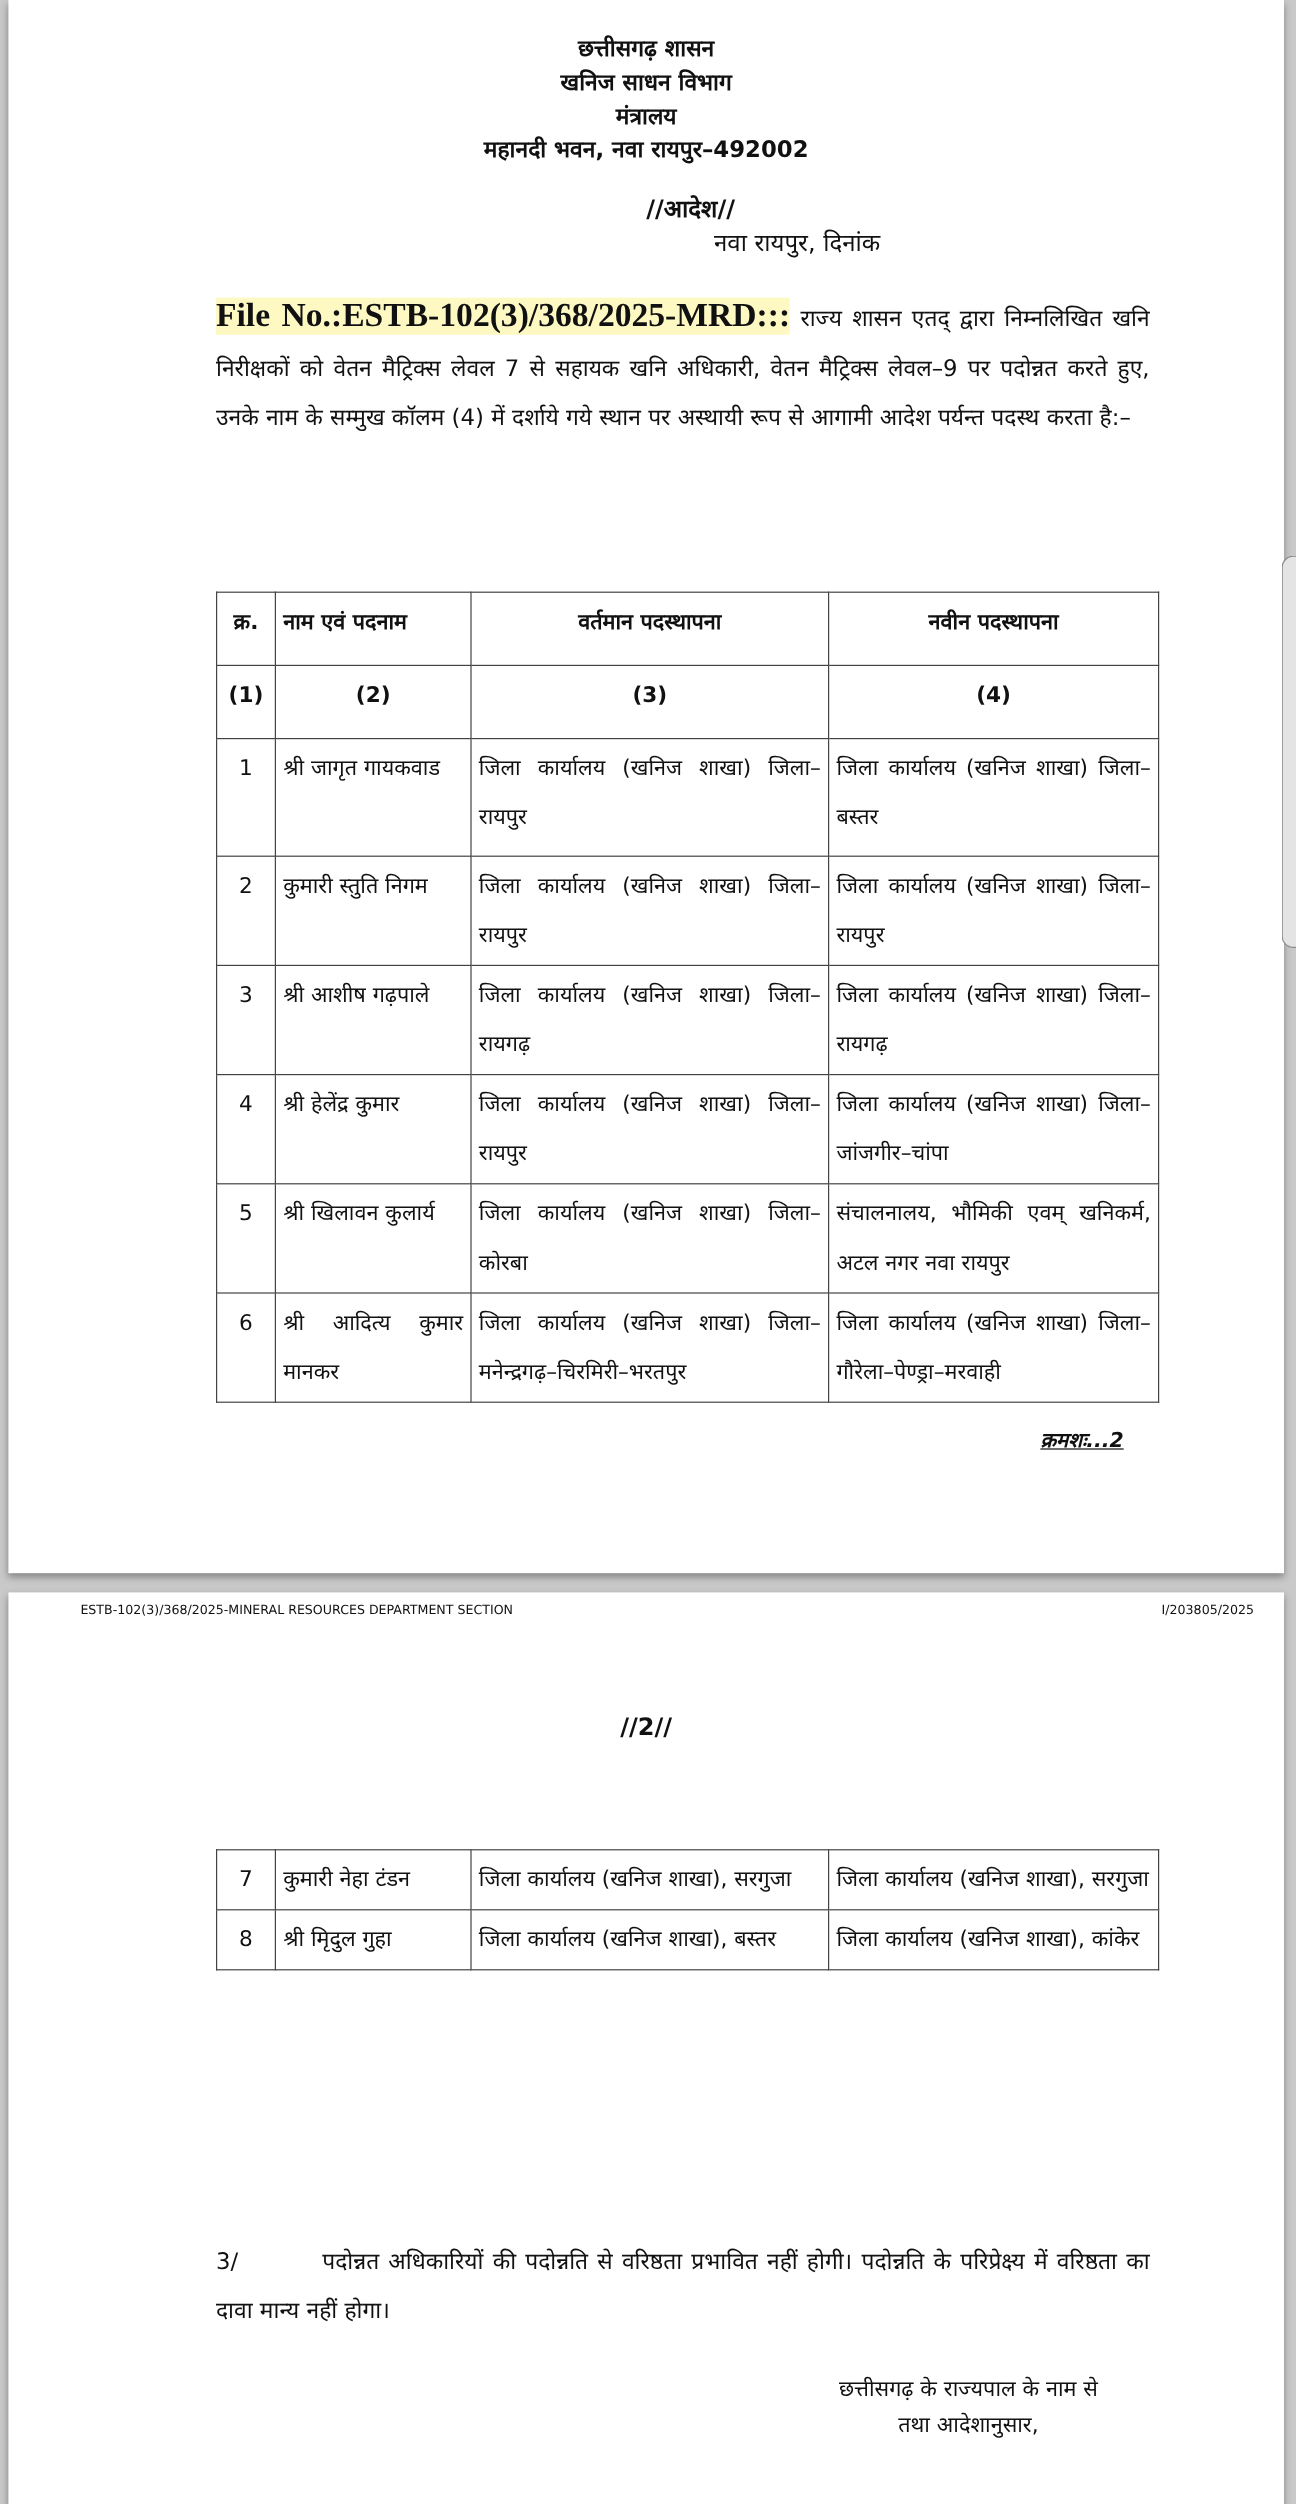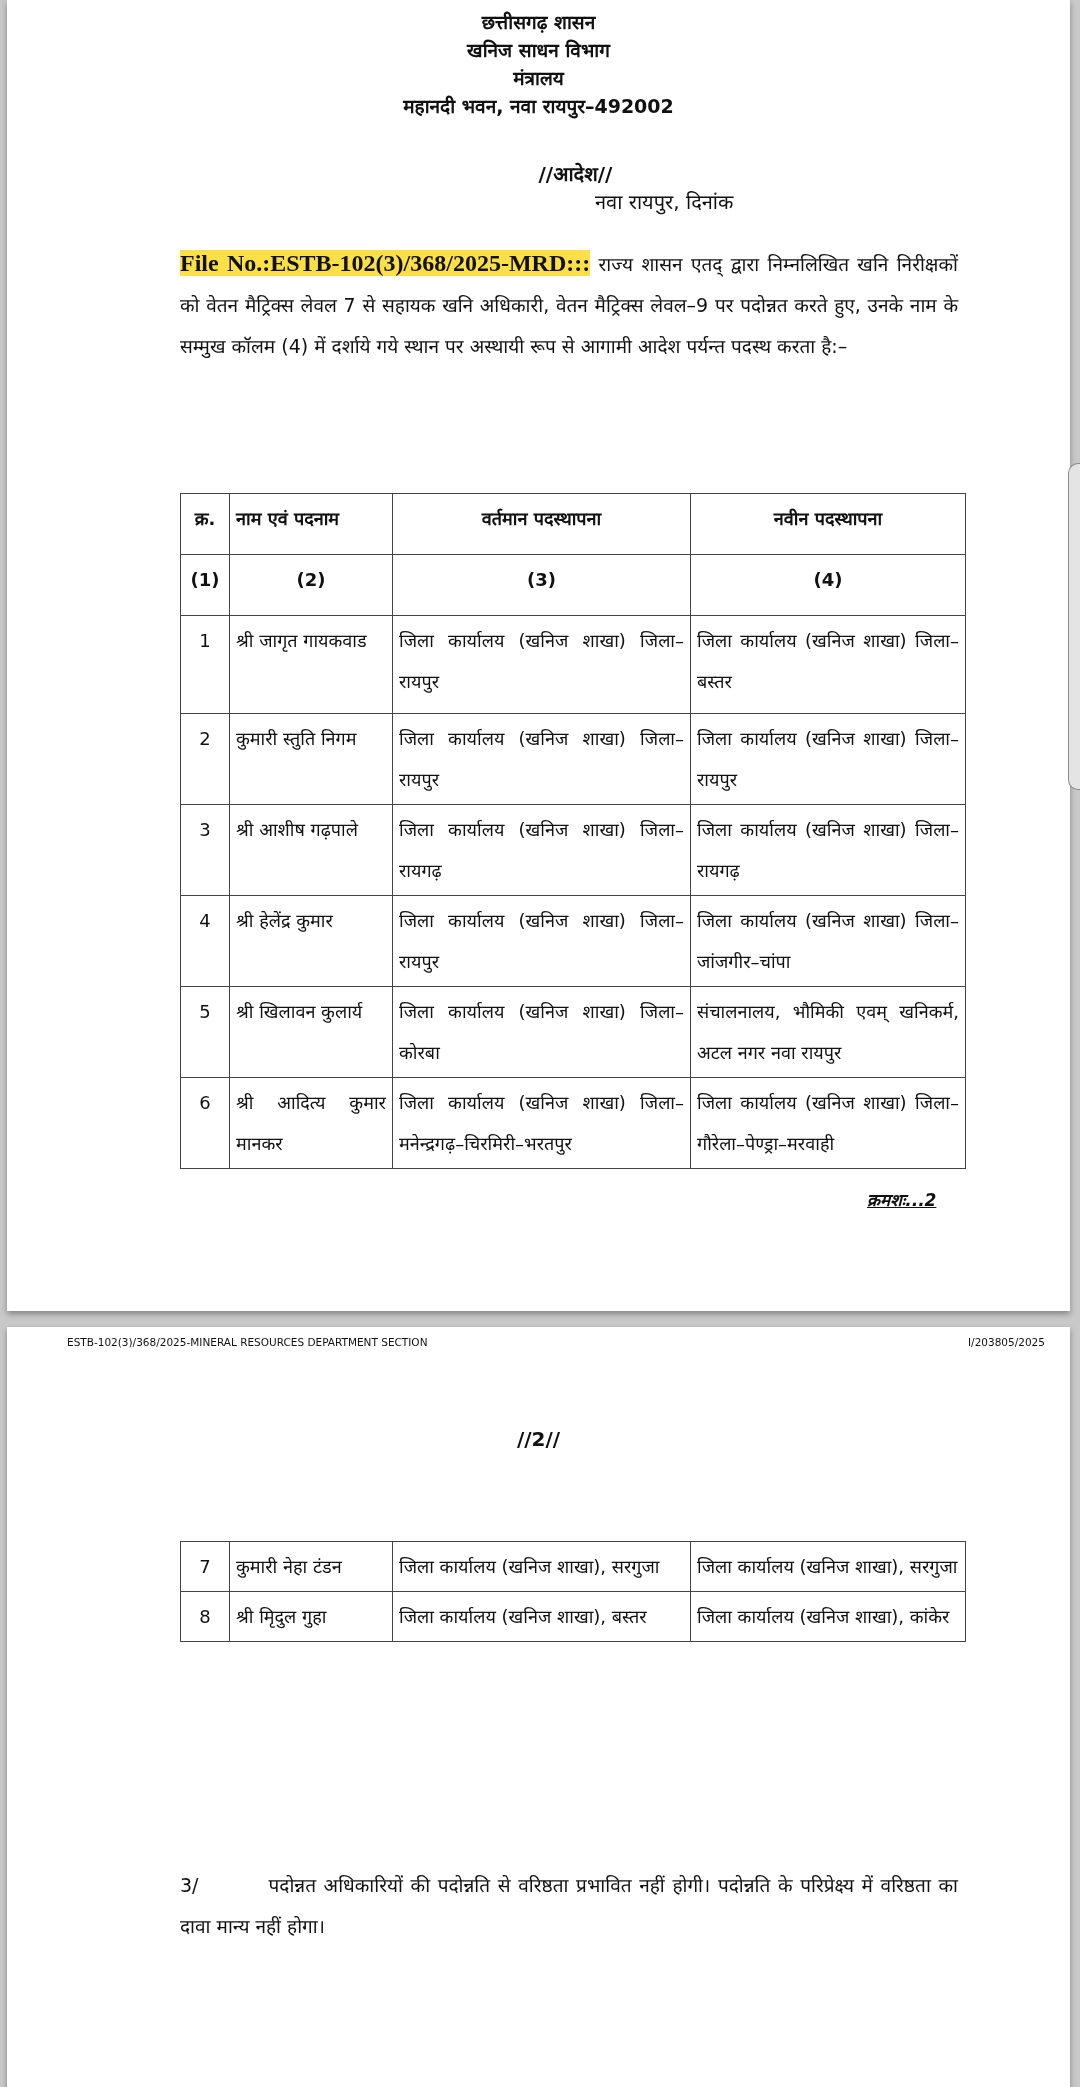"छत्तीसगढ़ शासन" div.center { top: 8px -> 27px }
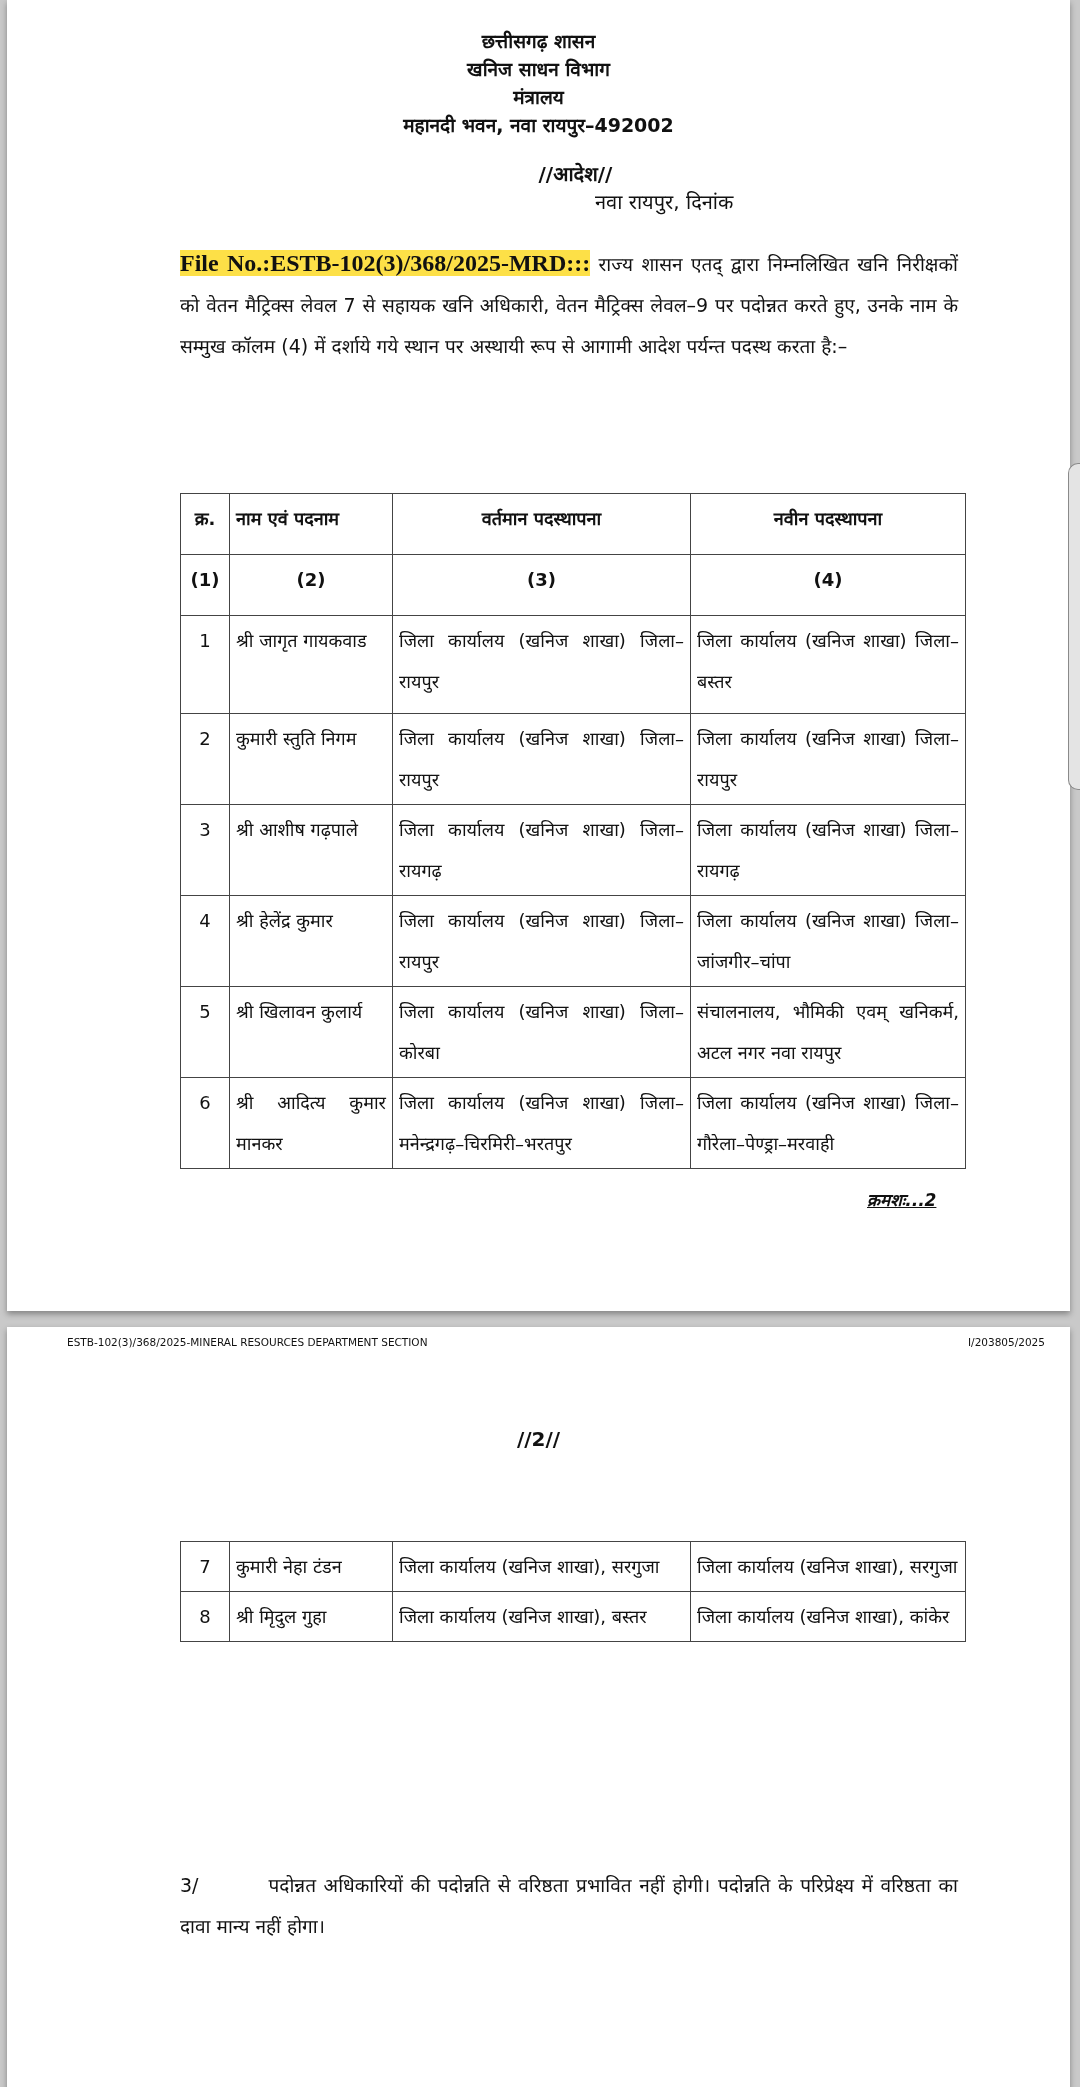"File No.:ESTB-102(3)/368/2025-MRD:::" .fileno { background: #fde047 -> #fef9c3; font-size: 24px -> 28px }
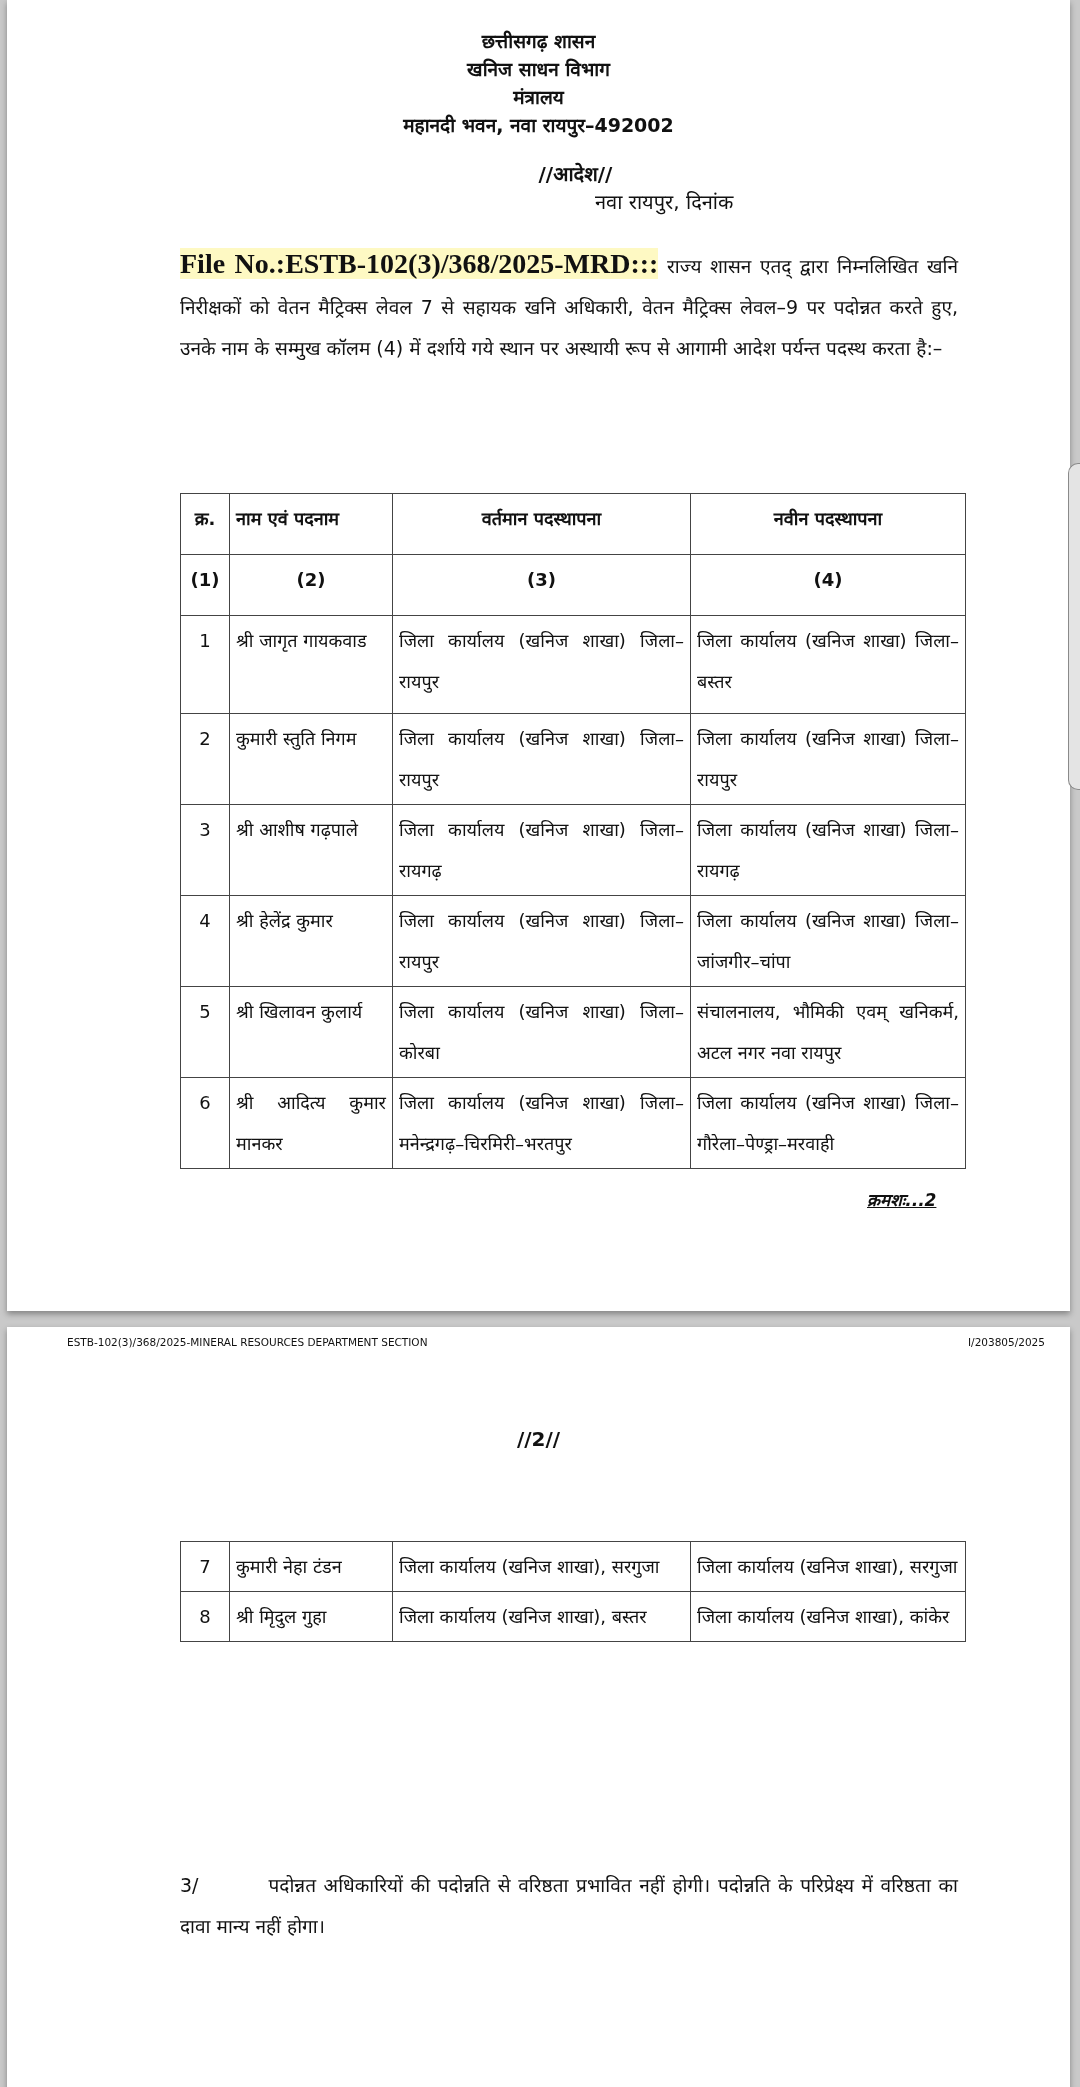"छत्तीसगढ़ के राज्यपाल के नाम" div.sign { html: none -> <div> <div>छत्तीसगढ़ के राज्यपाल के नाम से</div> <div>तथा आदेशानुसार,</div> </div> }
